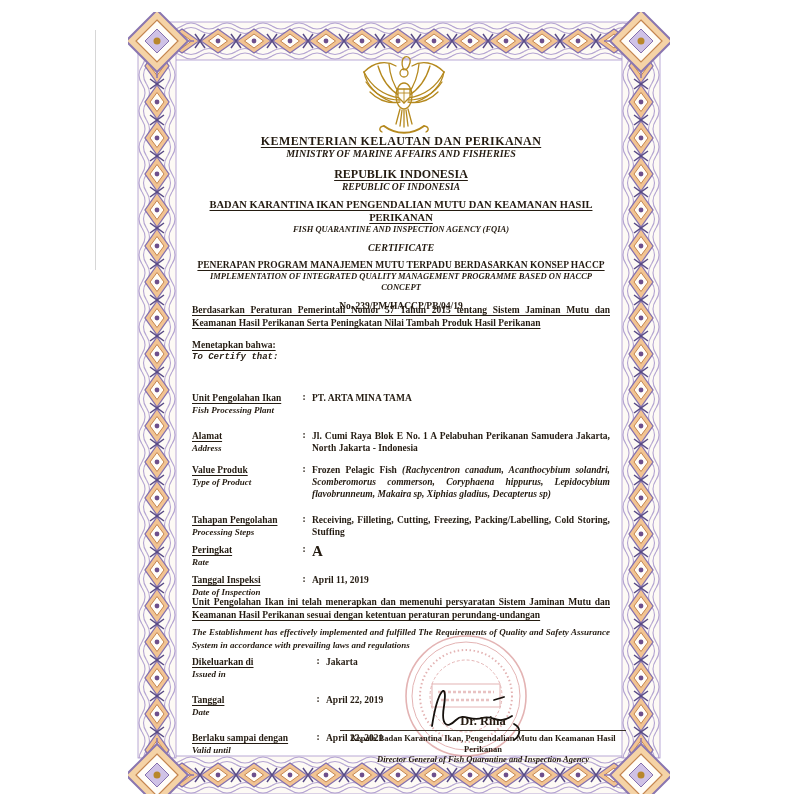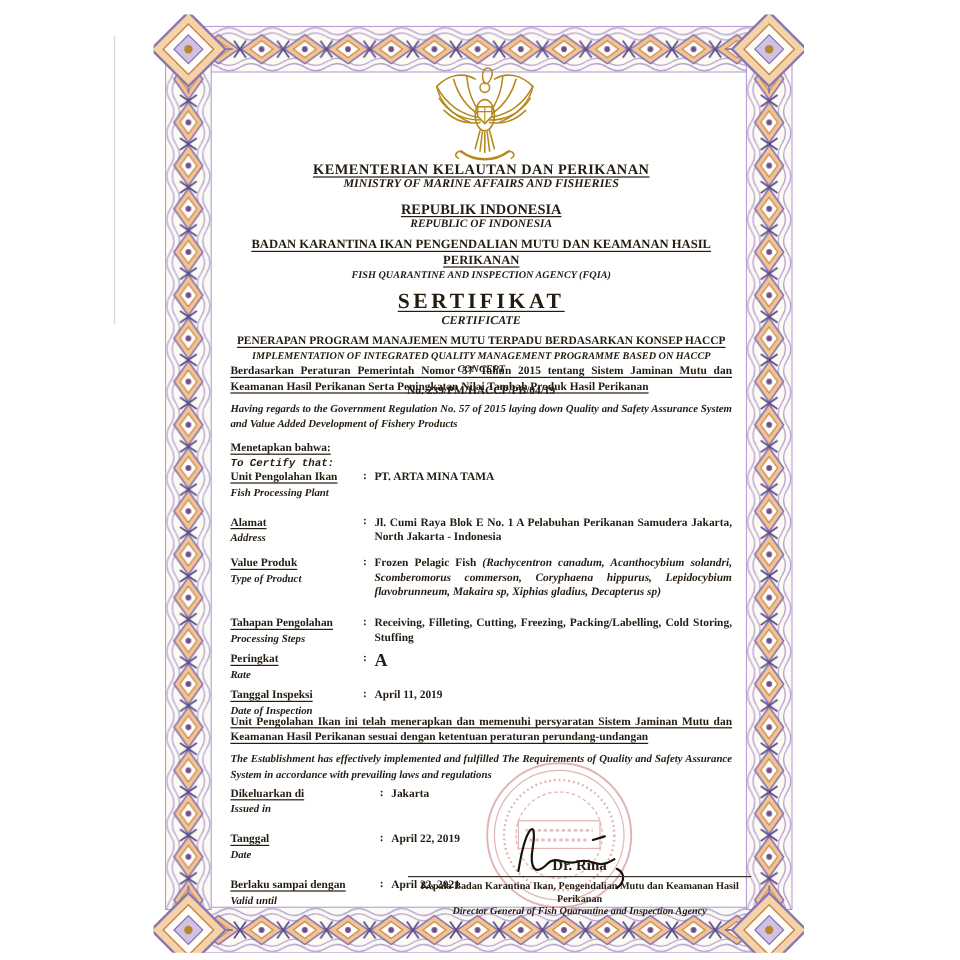"SERTIFIKAT" div.t-cert { html: <div>SERTIFIKAT</div> -> none }
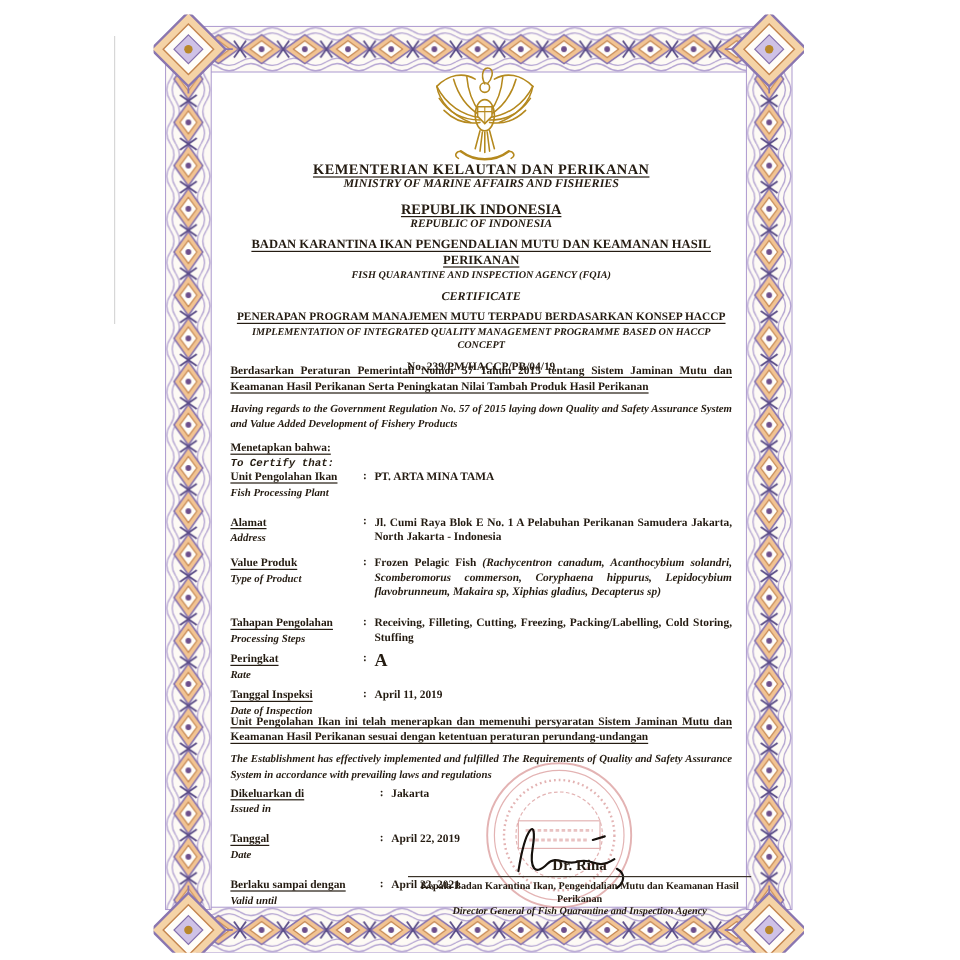"Having regards to the Government" div.para-en { html: <div>Having regards to the Government Regulation No. 57 of 2015 laying down Quality and Safety Assurance System and Value Added Development of Fishery Products</div> -> none }
